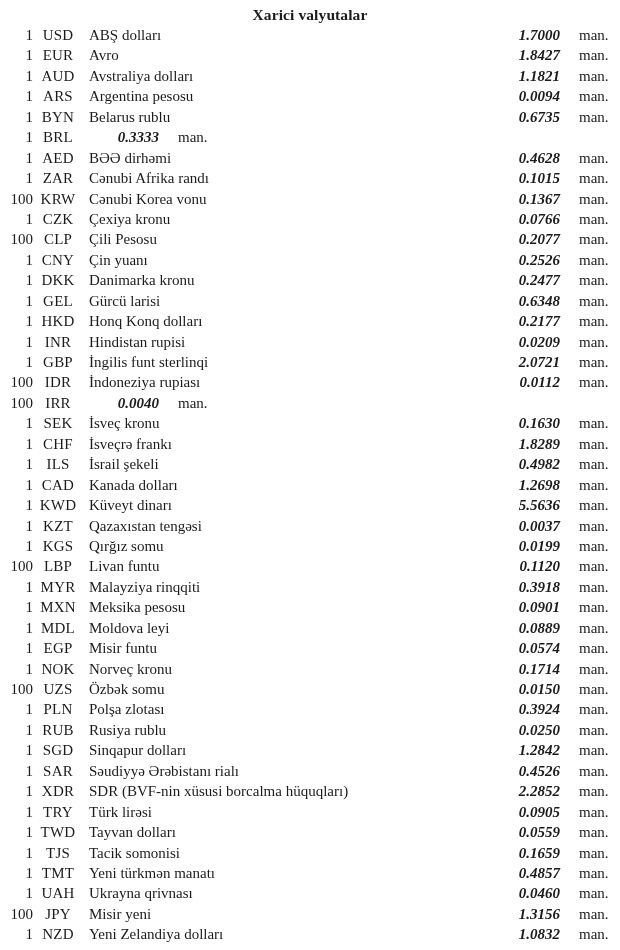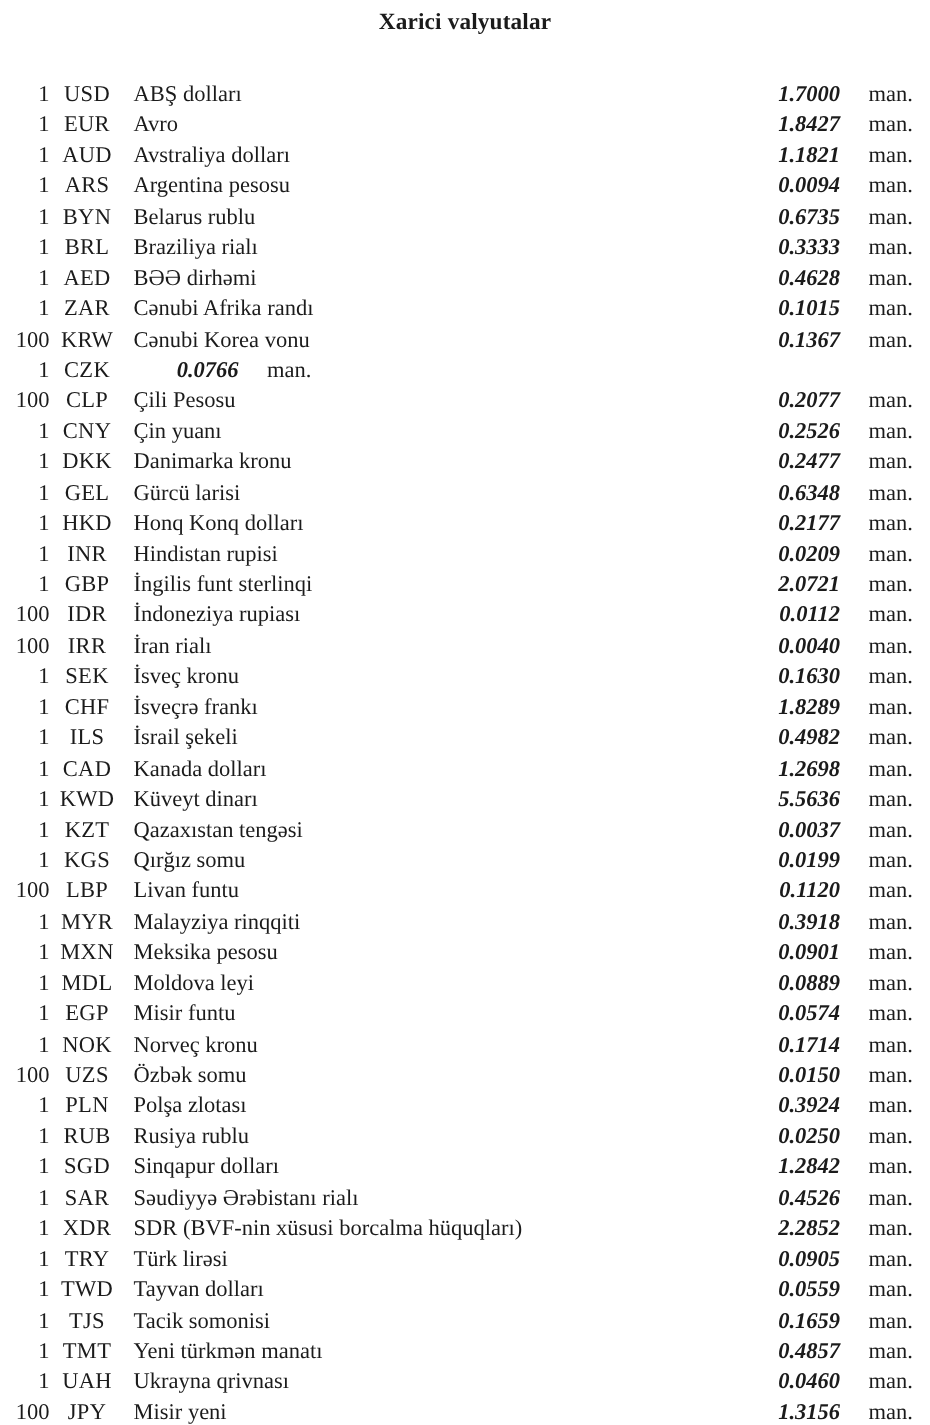"USD" .code { margin-top: 28px -> none }
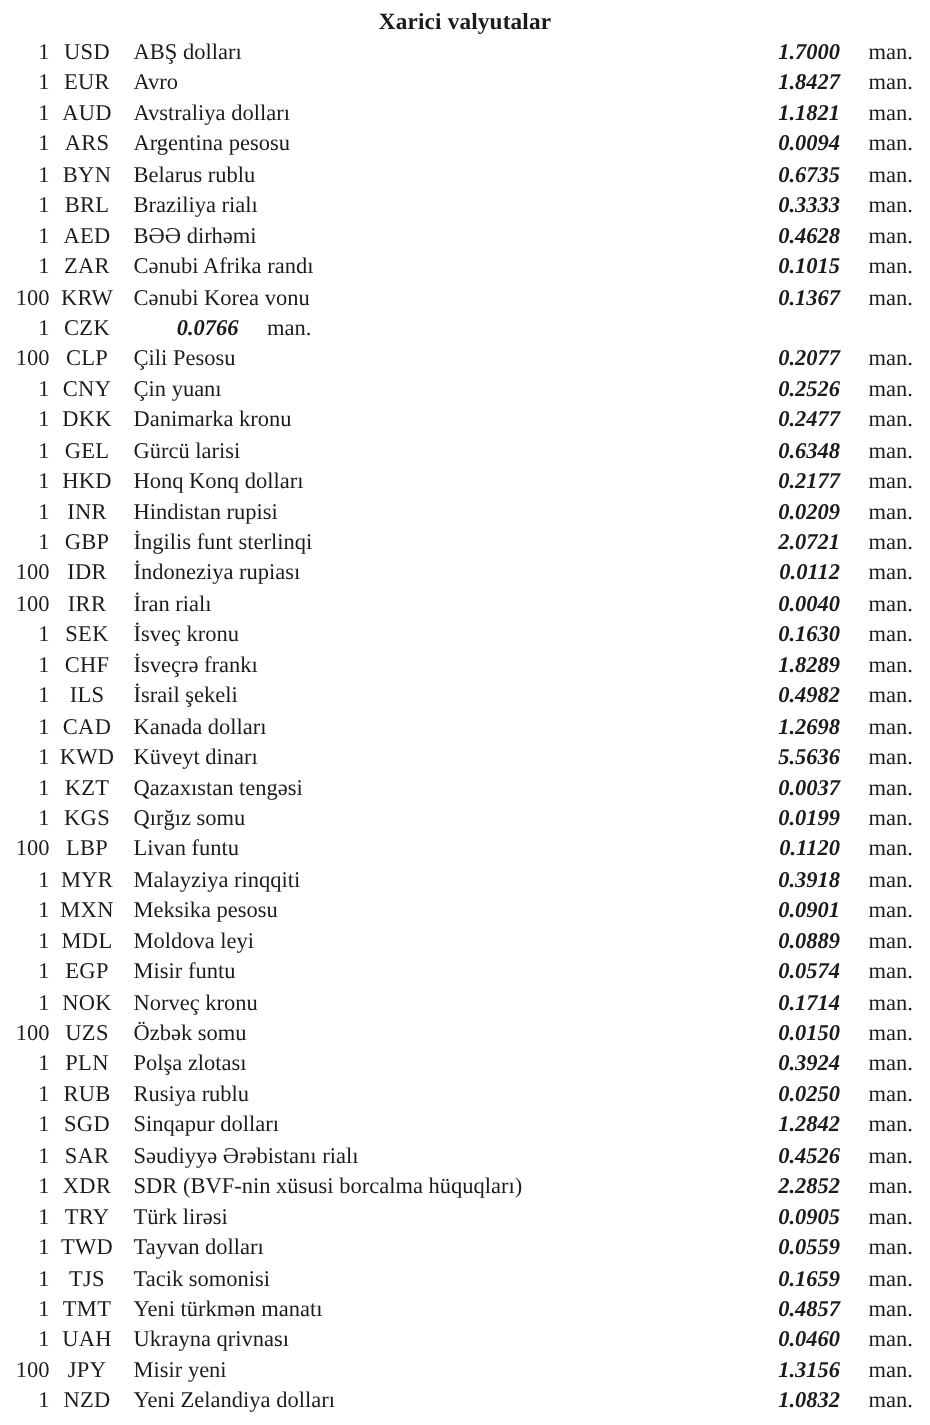"Braziliya rialı" span.name { html: <span>Braziliya rialı</span> -> none }
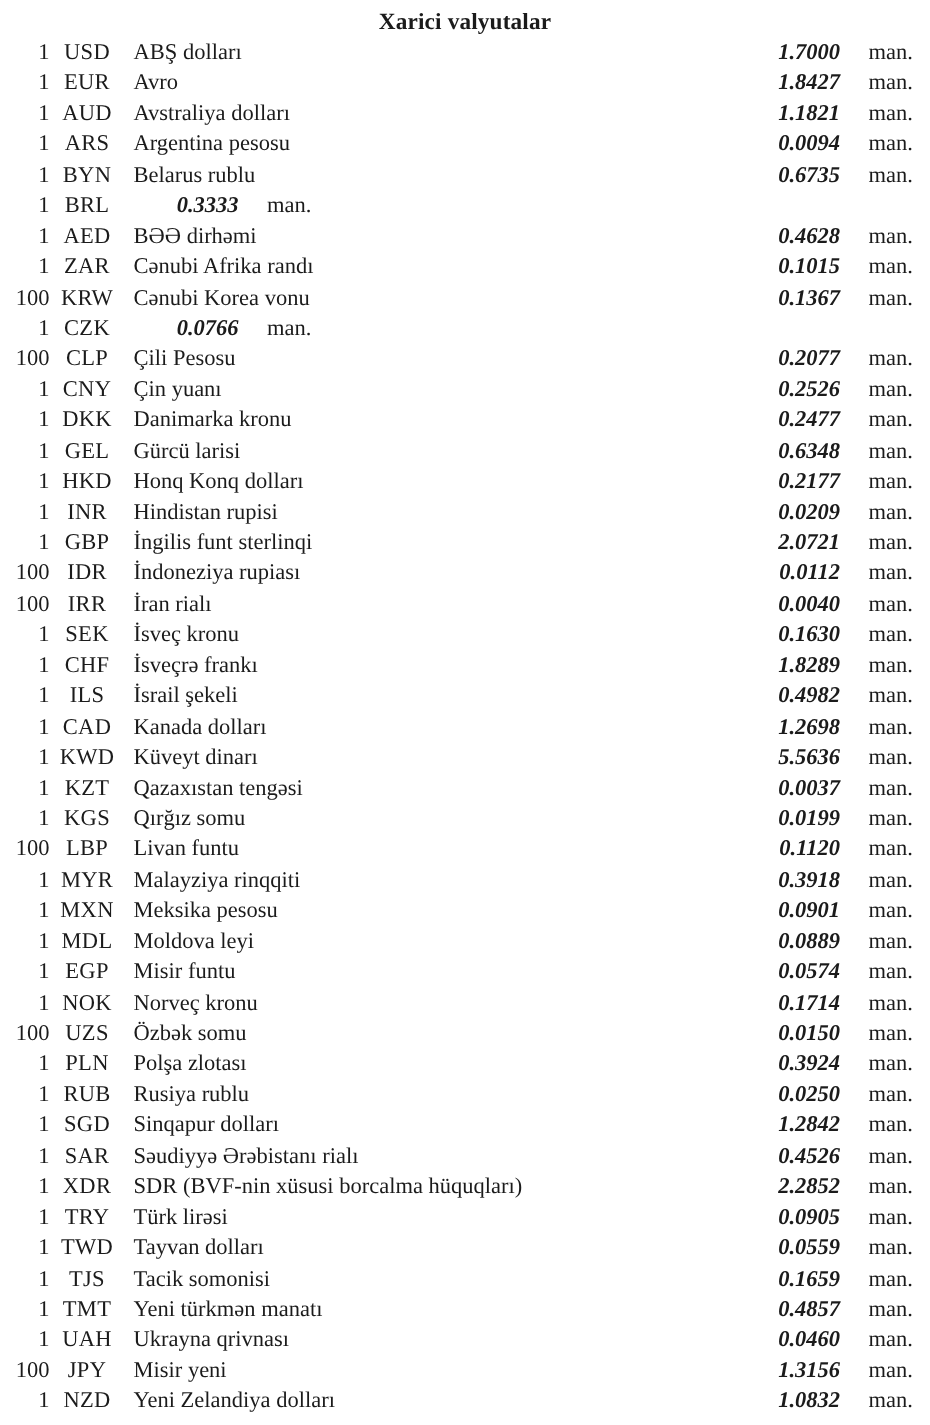"Çexiya kronu" span.name { html: none -> <span>Çexiya kronu</span> }
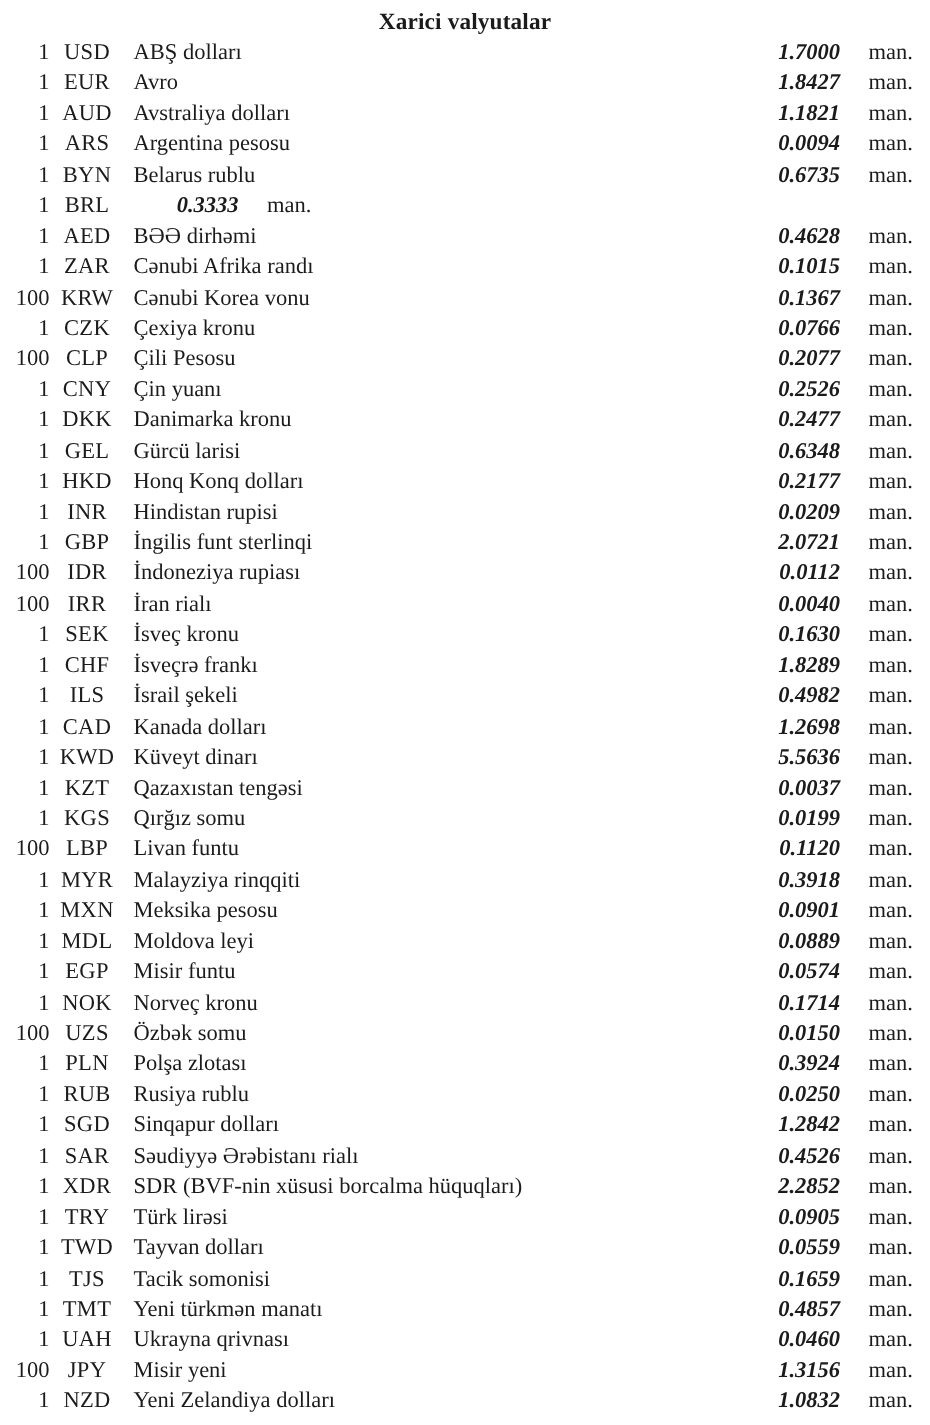"İran rialı" span.name { html: <span>İran rialı</span> -> none }
